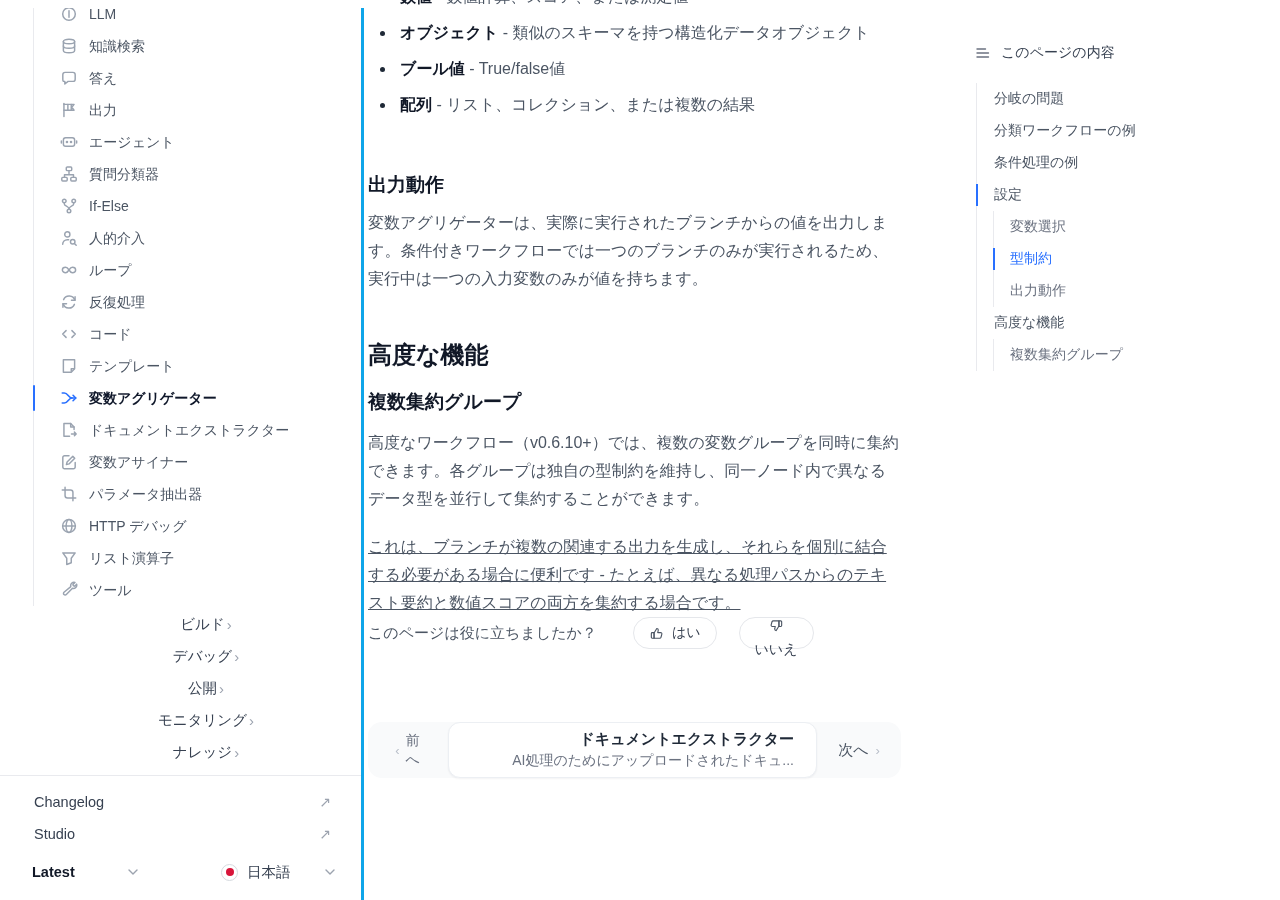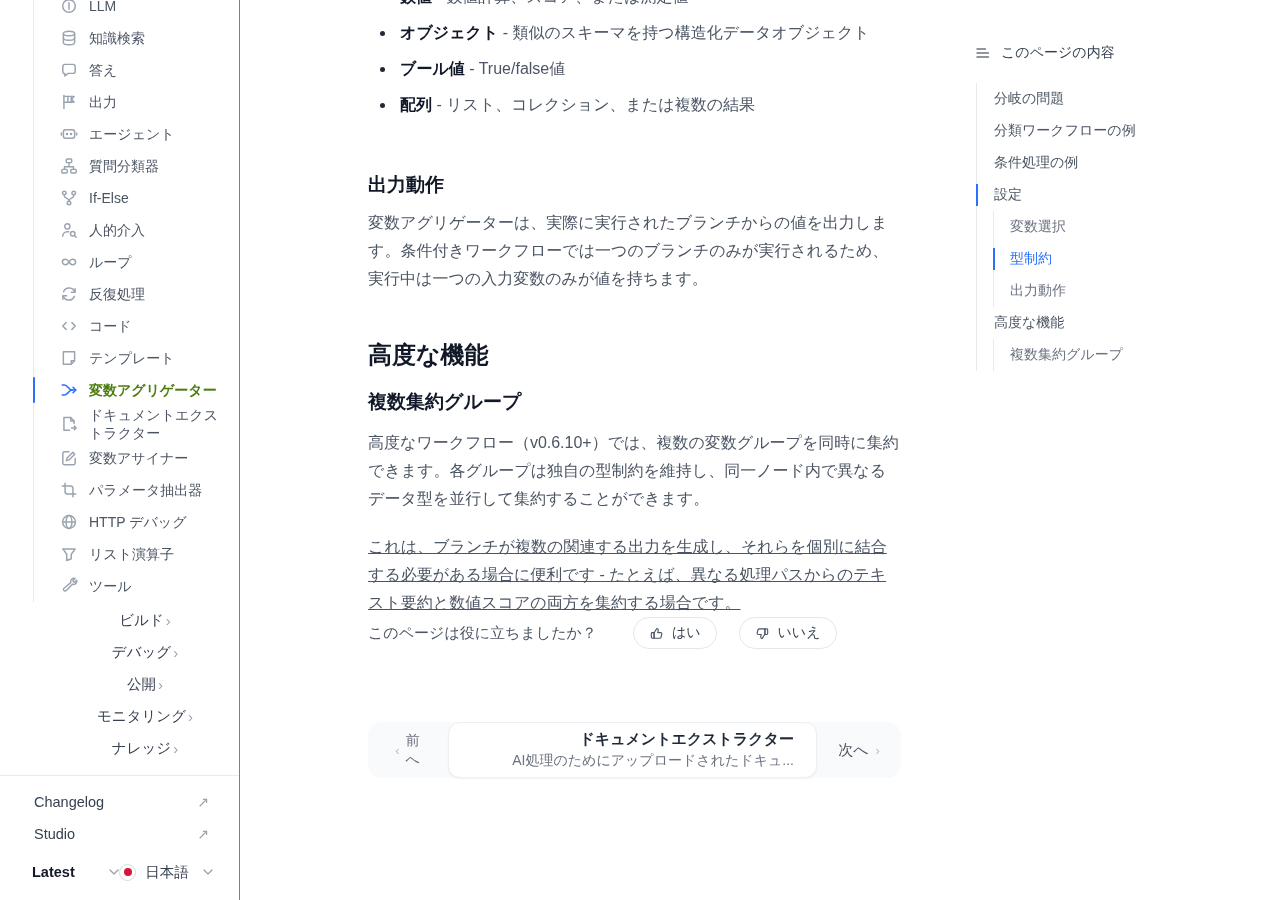"LLM" .sidebar { border-right: 1px solid #0ea5e9 -> 3px solid #0ea5e9; top: 0 -> 8px; width: 240px -> 364px }
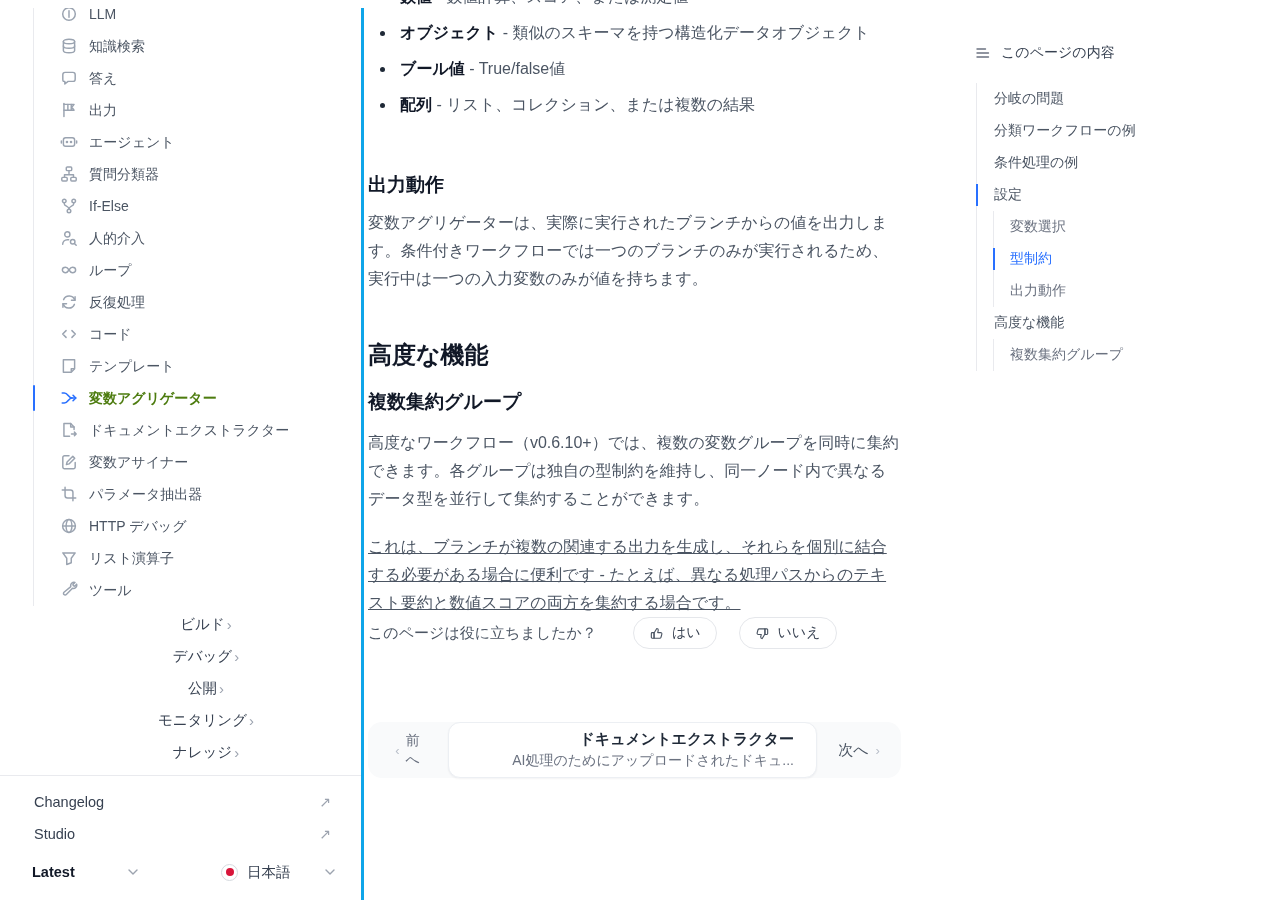"変数アグリゲーター" .node.active { color: #4d7c0f -> #0f172a }
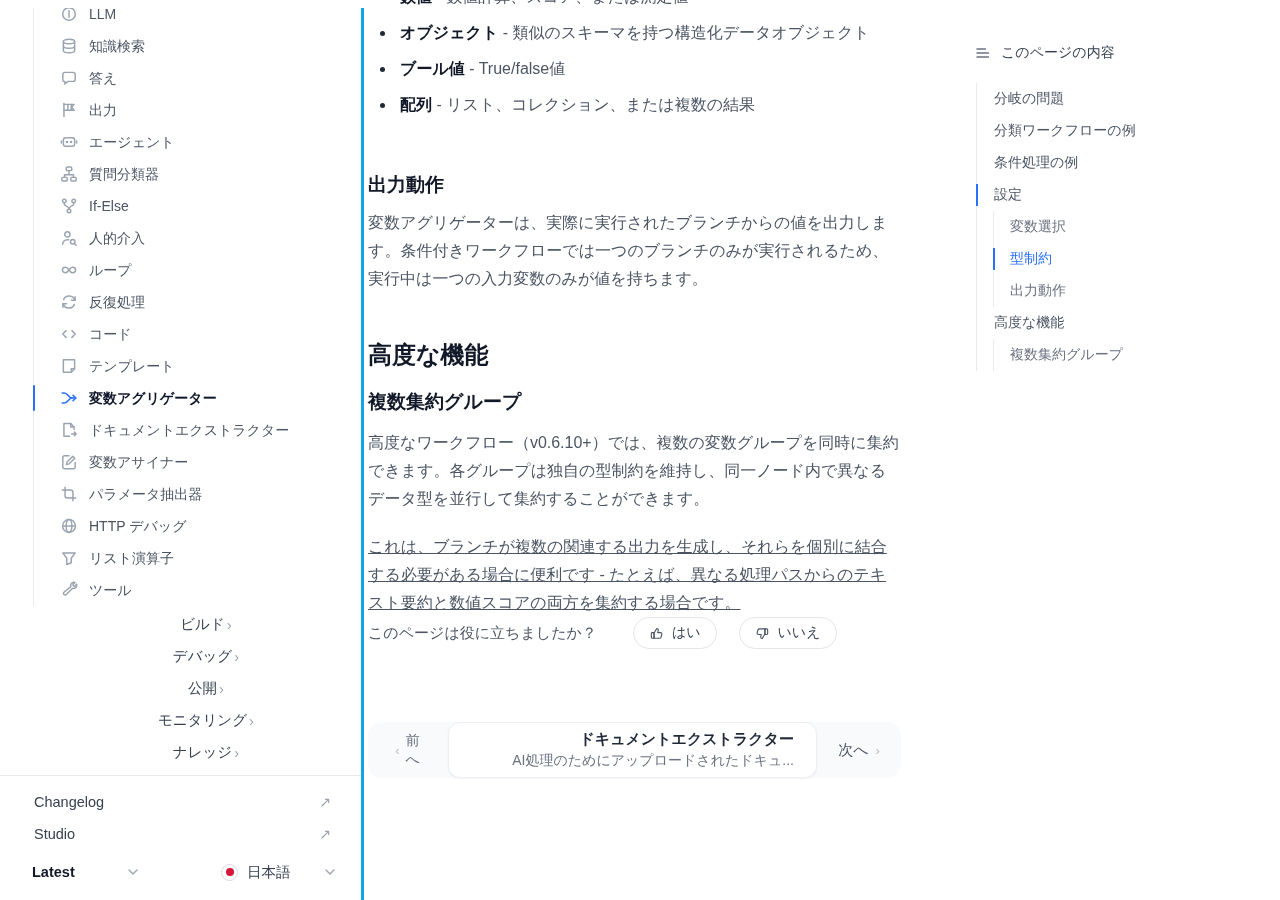"いいえ" .fb-btn + .fb-btn { flex-direction: none -> column }
